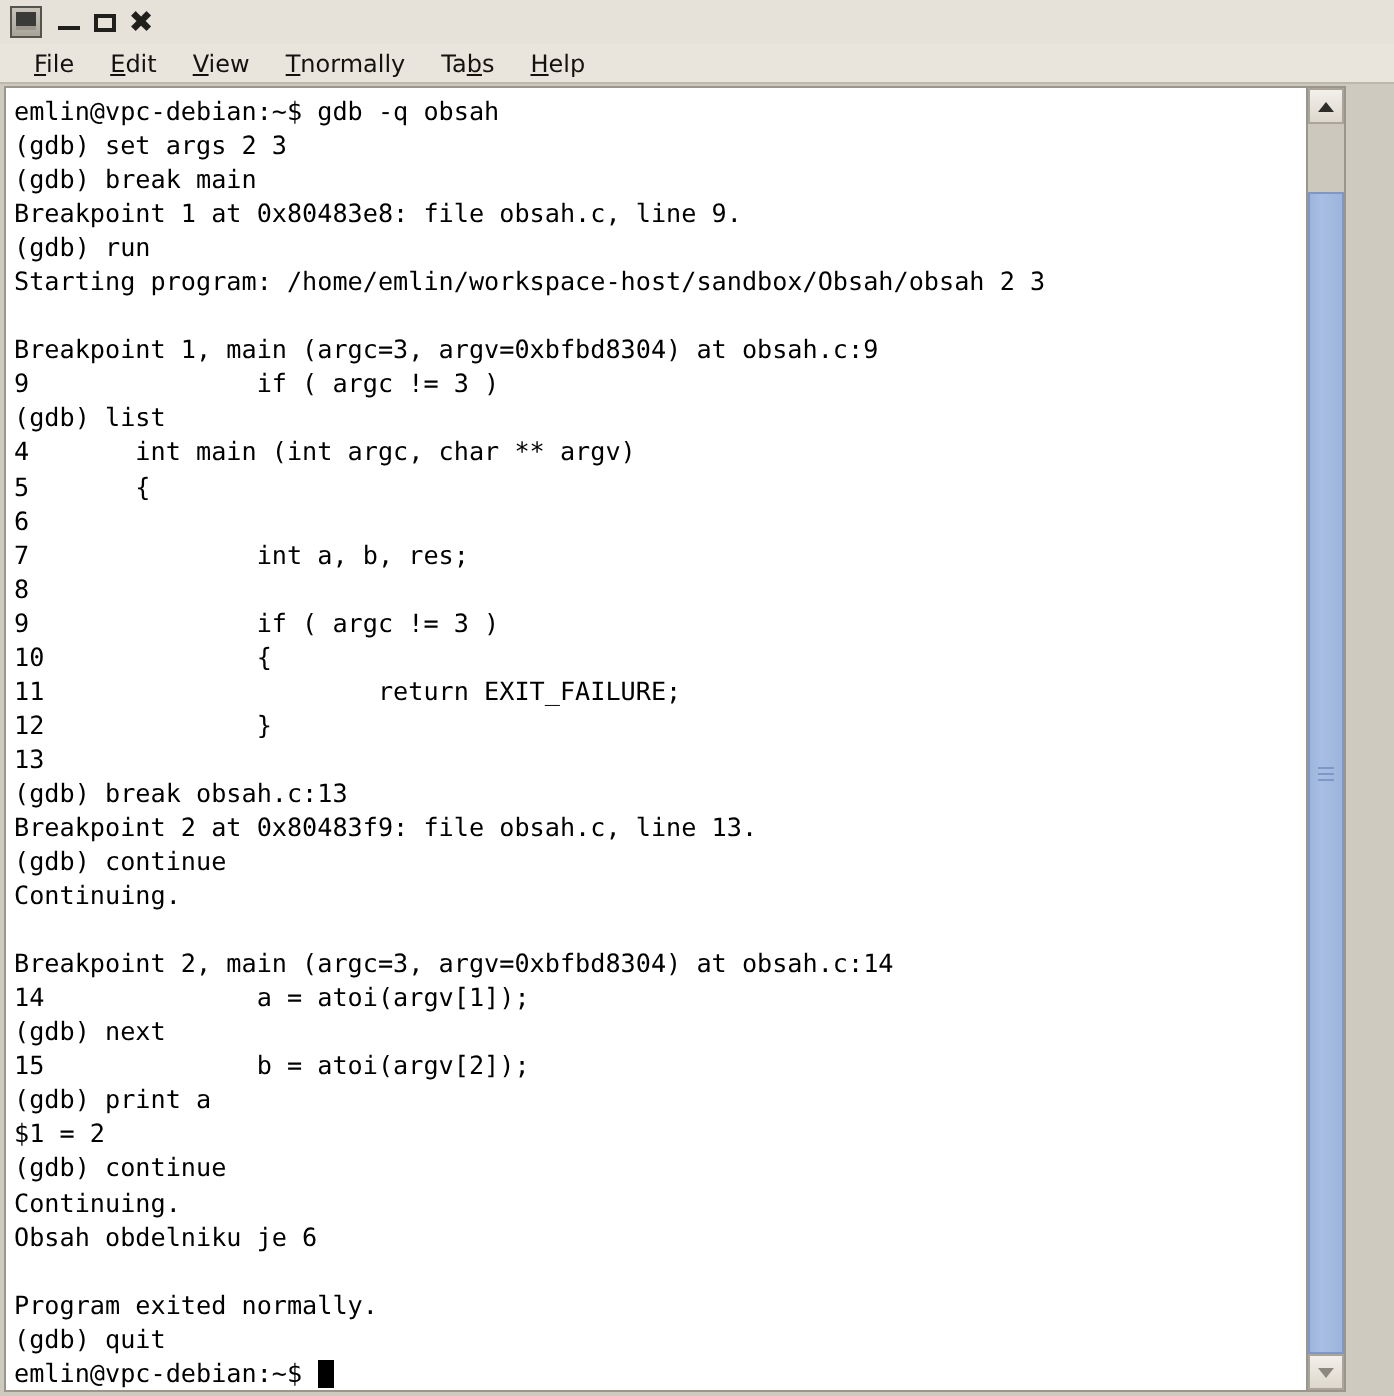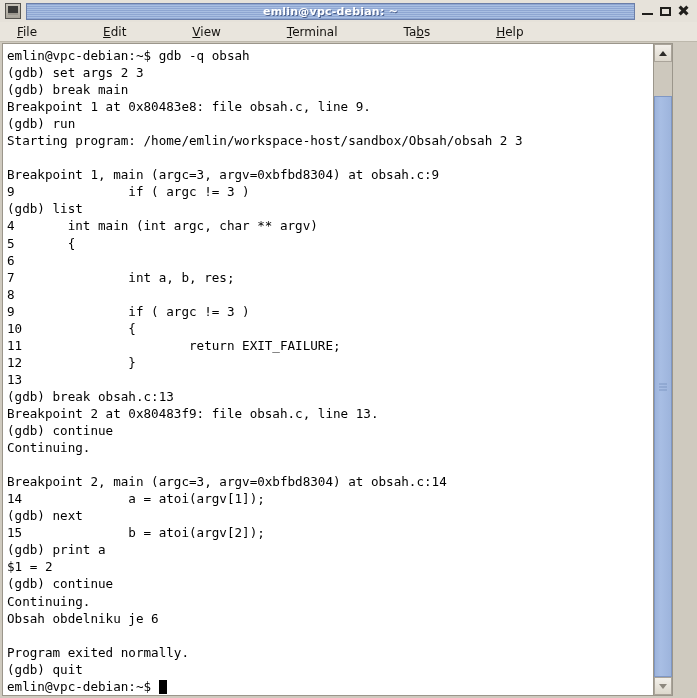"emlin@vpc-debian: ~" div.title-grad { html: <div> <span>emlin@vpc-debian: ~</span> </div> -> none }
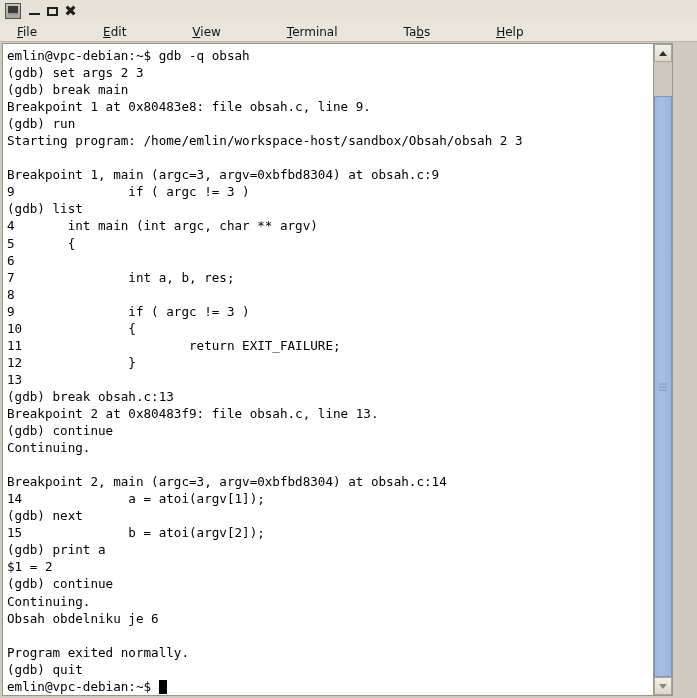"File" .menubar { gap: 48px -> none }
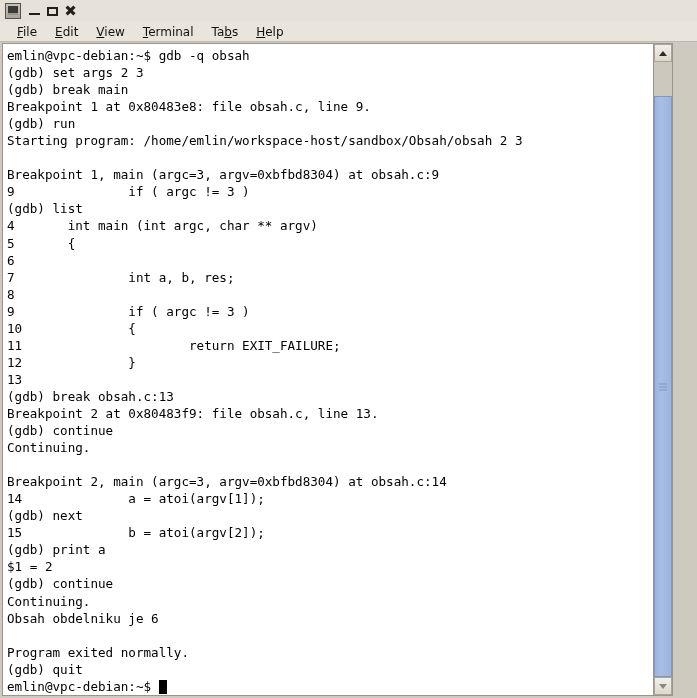"erminal" span { text: erminal -> normally }
